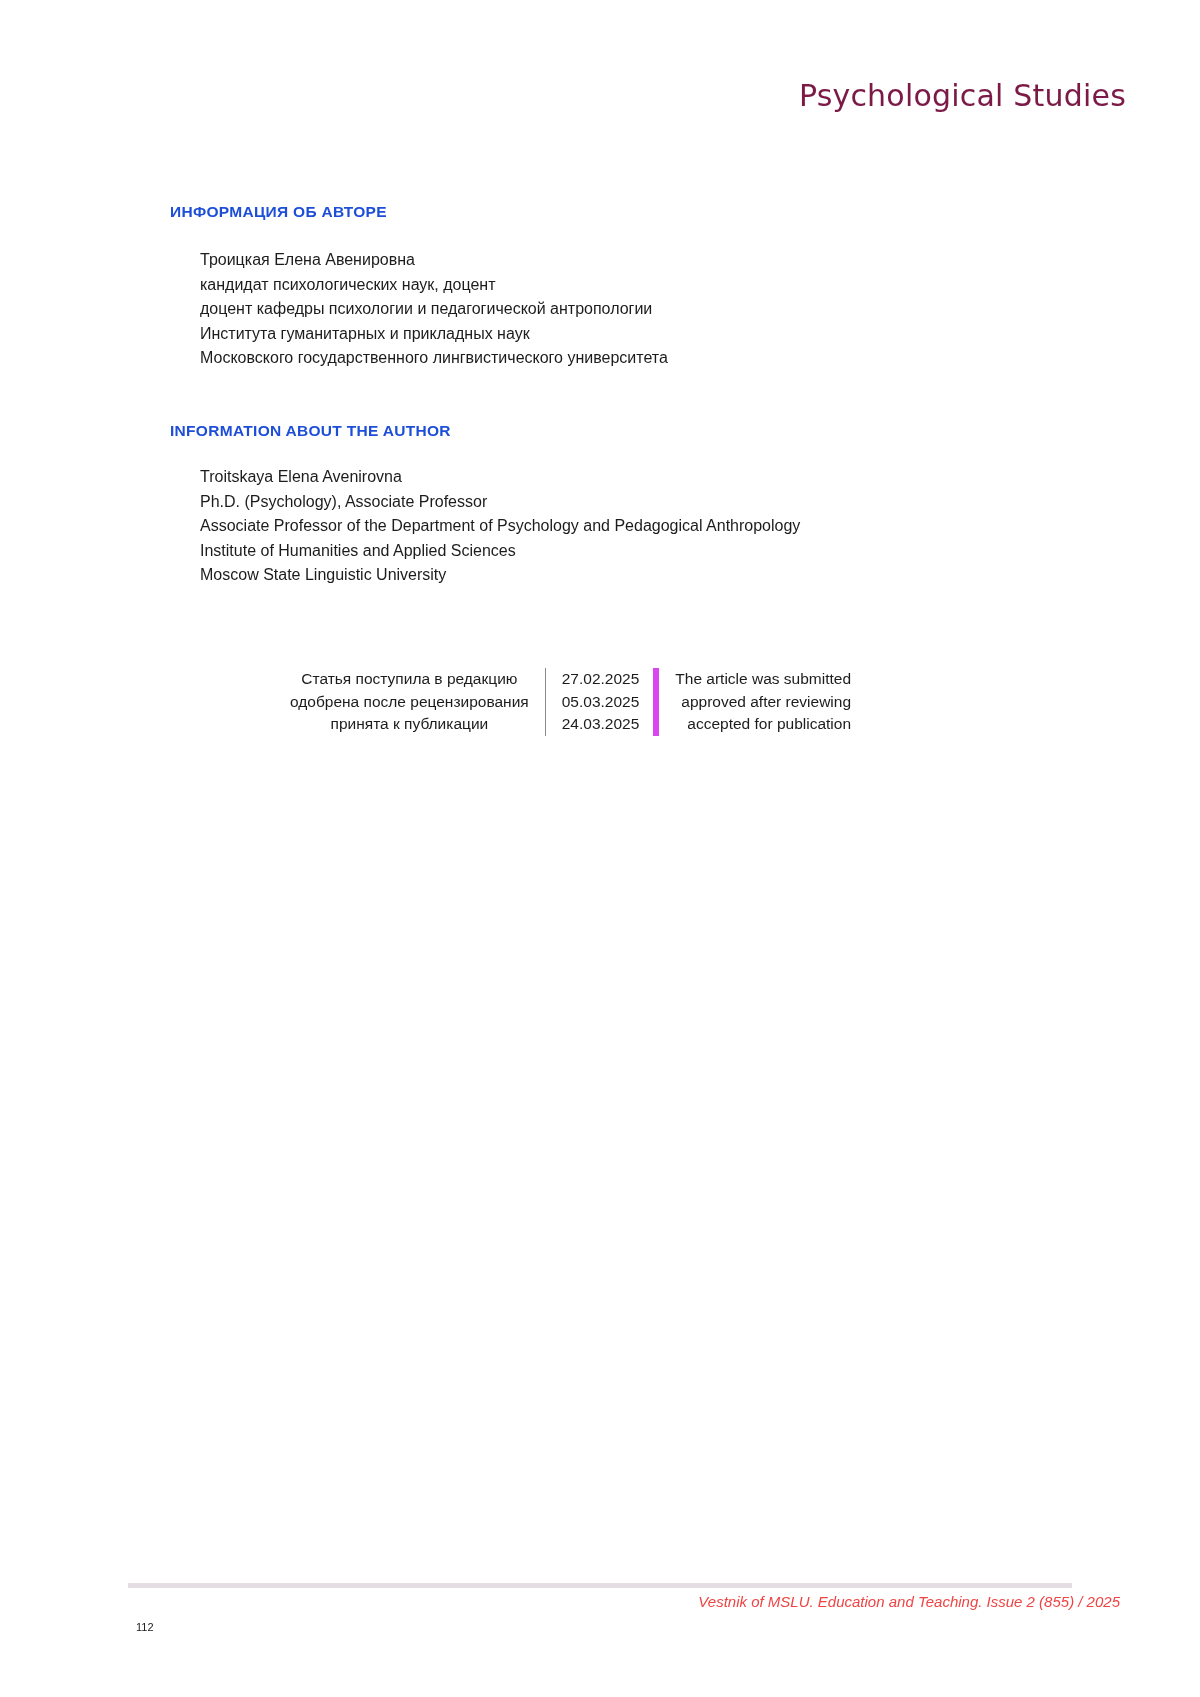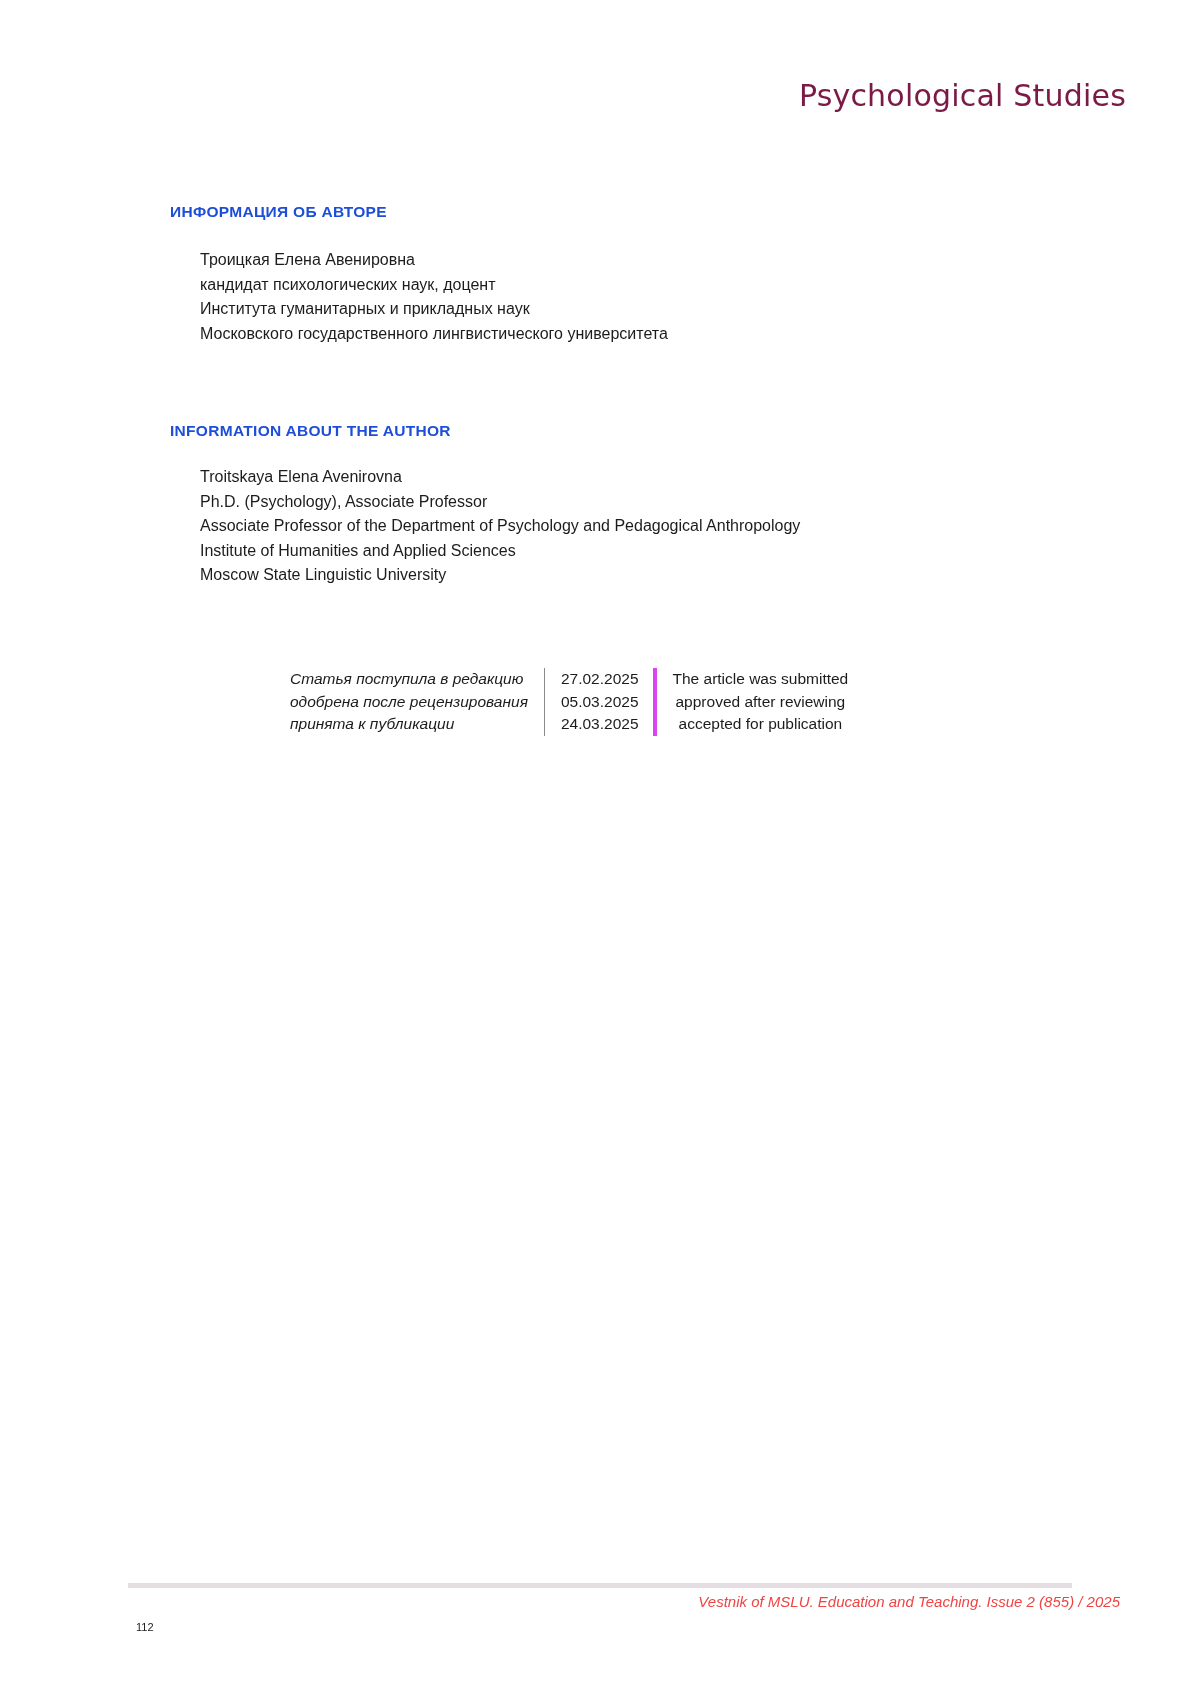"доцент кафедры психологии и" span.line { html: none -> <span>доцент кафедры психологии и педагогической антропологии</span> }
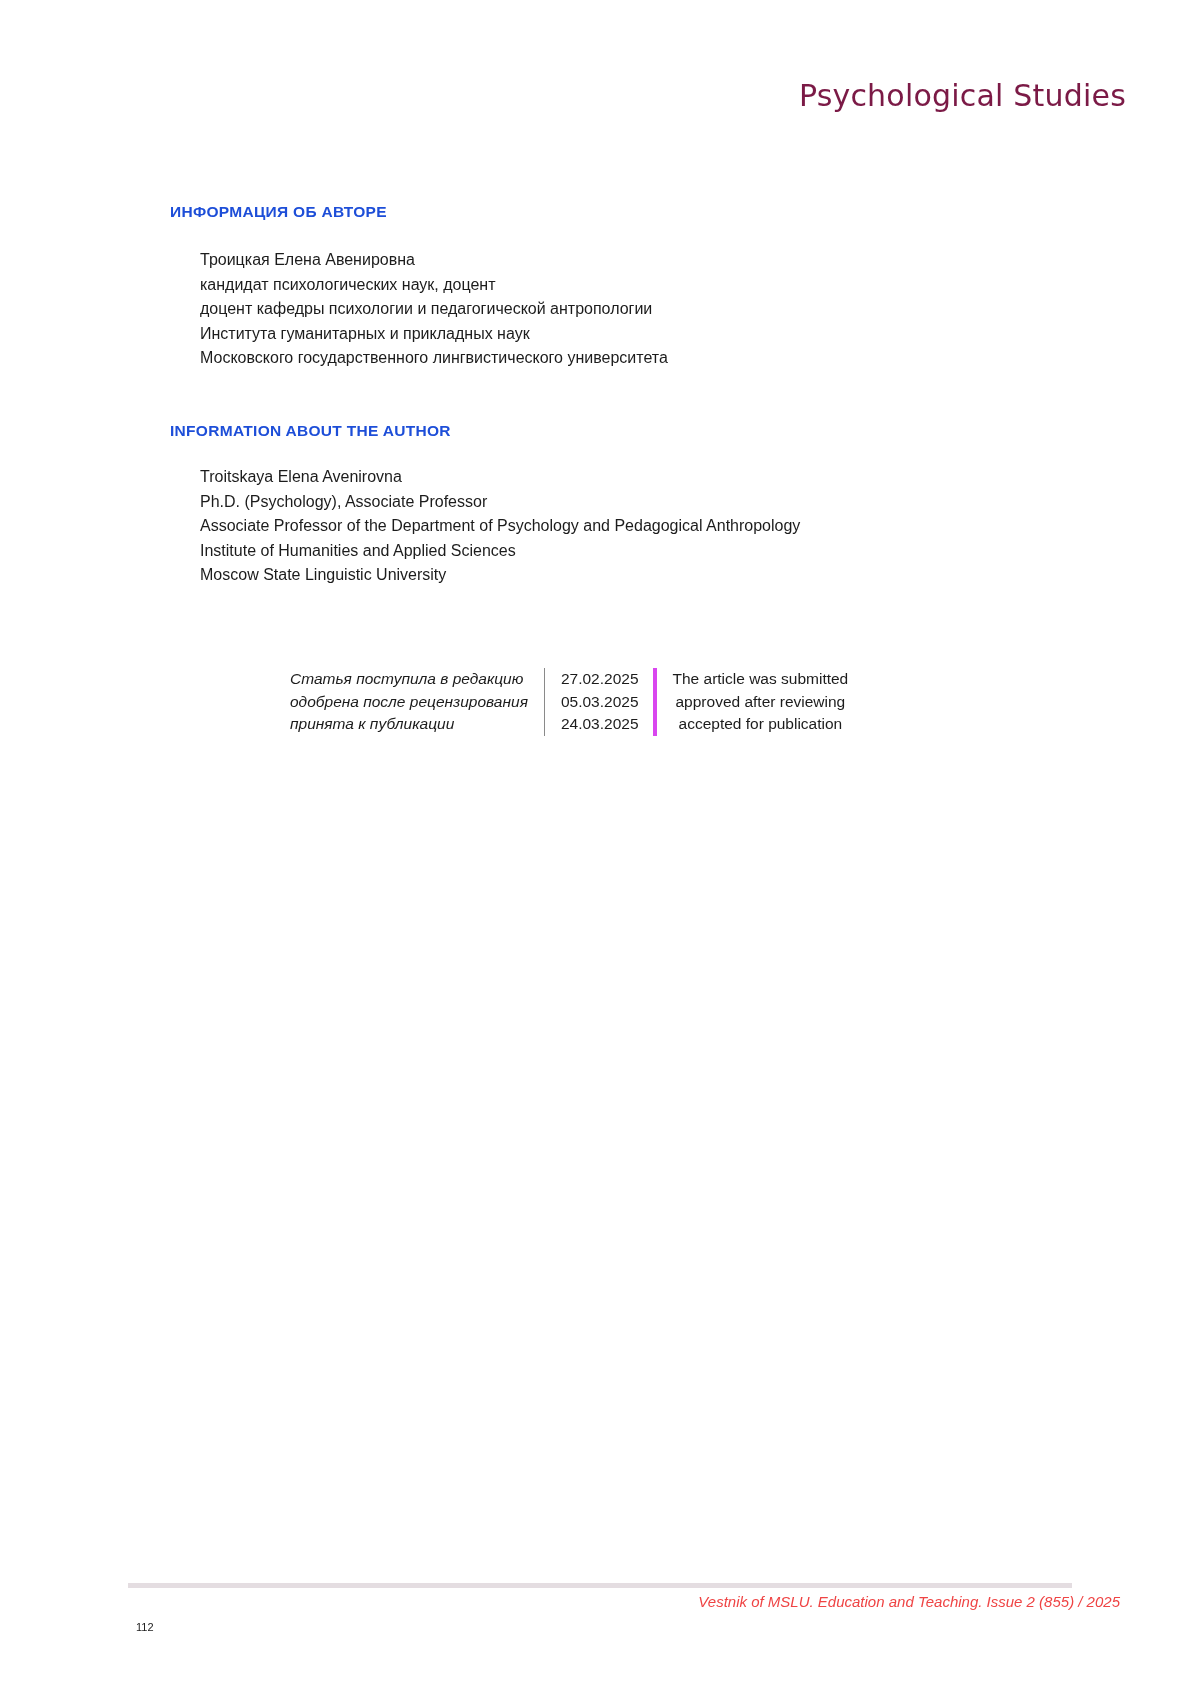"Статья поступила в редакцию" .dates td.ru { font-style: italic -> none; text-align: left -> center }
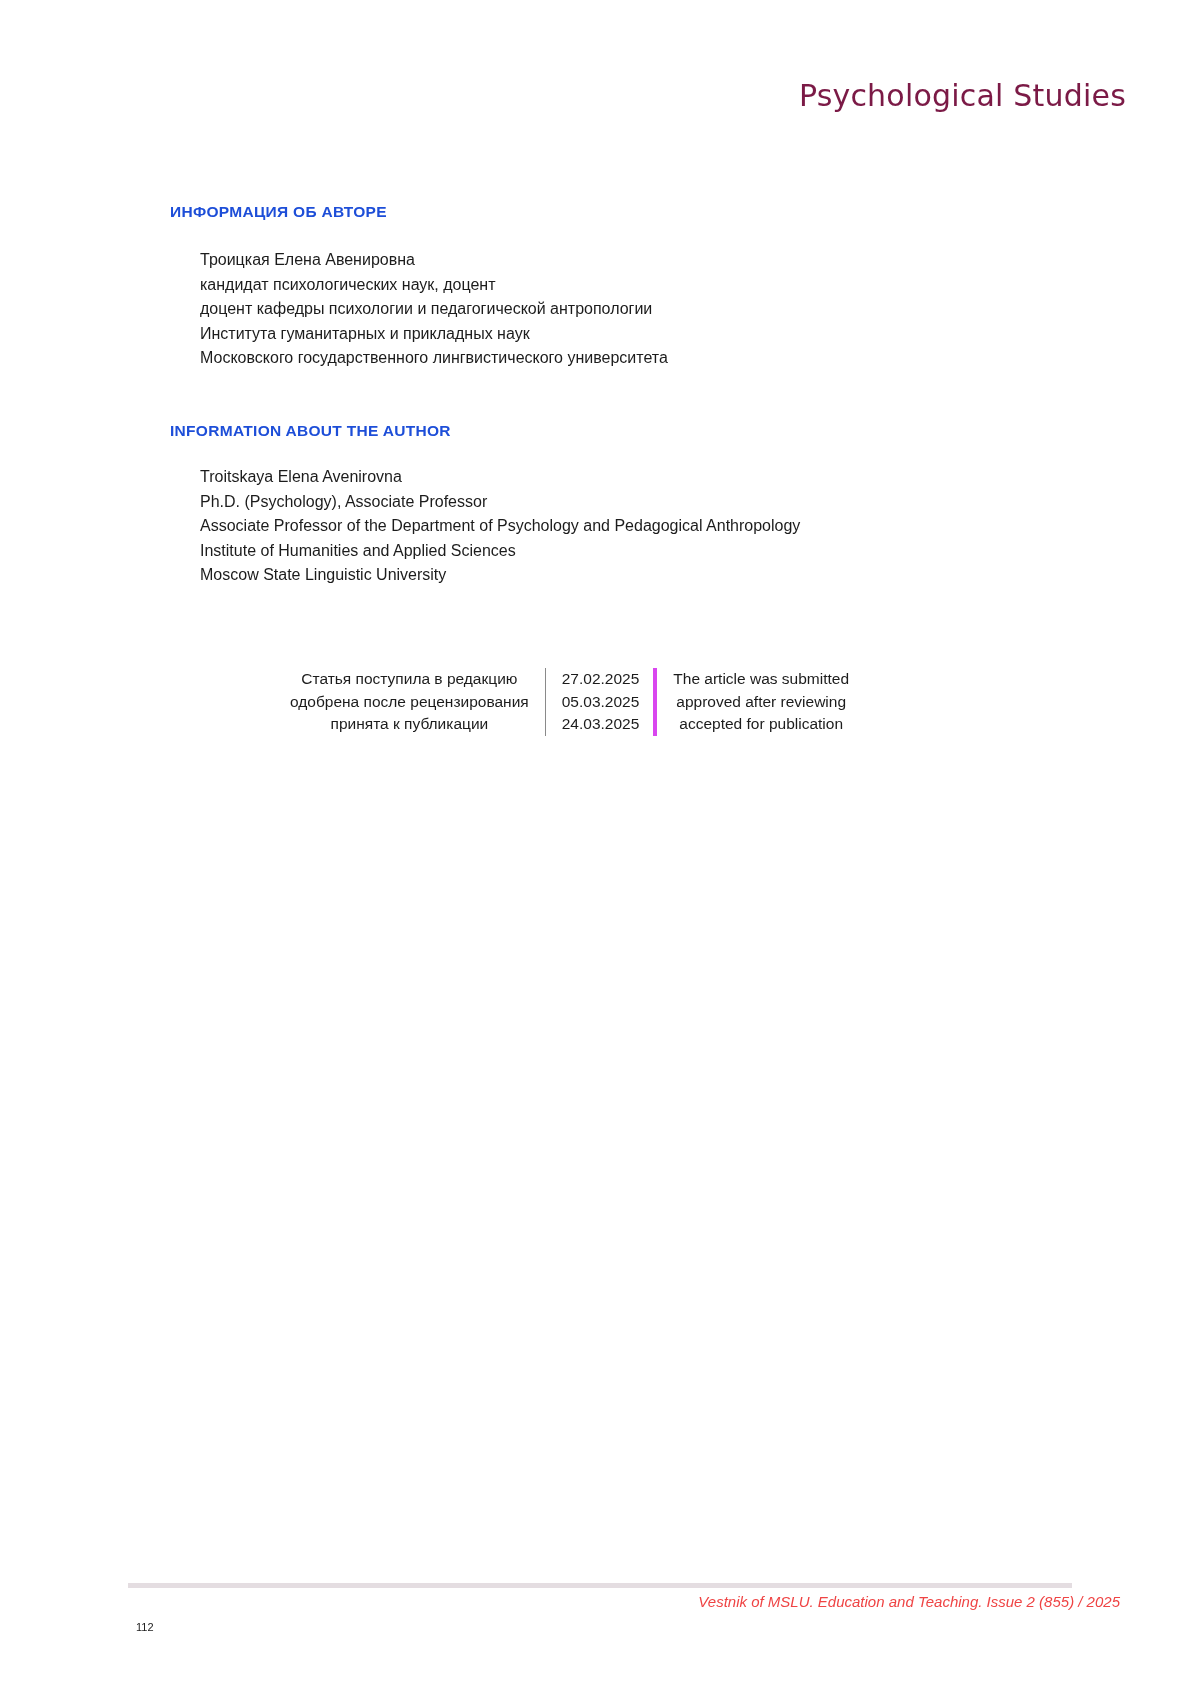"The article was submitted" .dates td.en { border-left: 4px solid #d946ef -> 6px solid #d946ef; text-align: center -> right }
